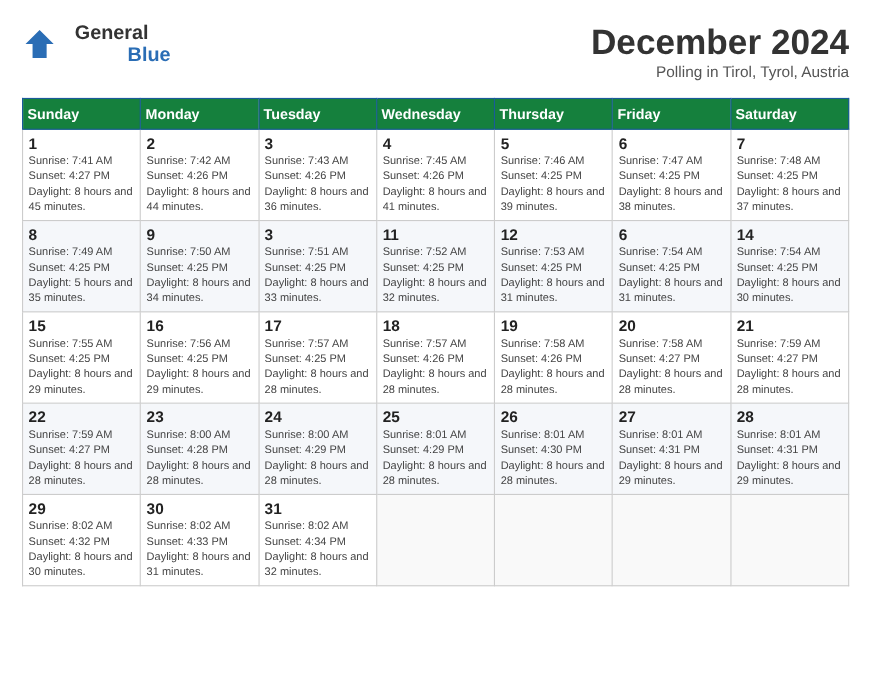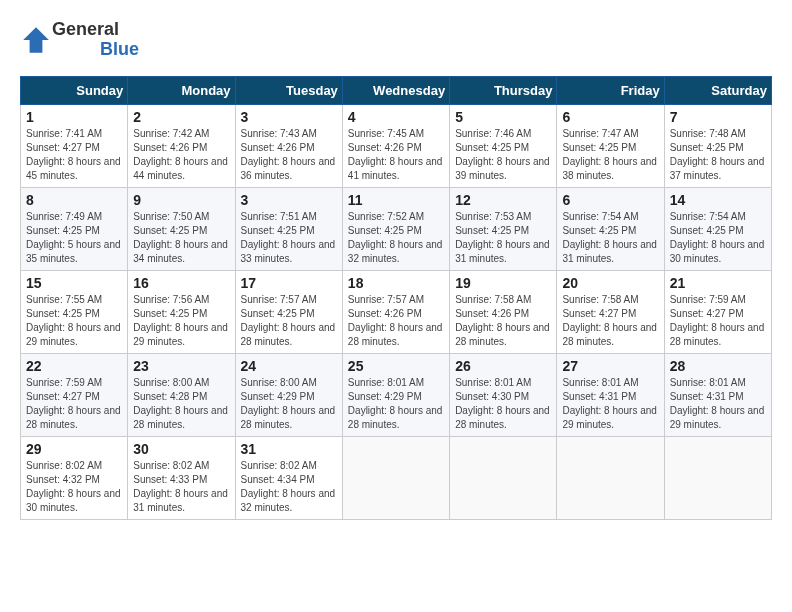"General" .logo { gap: 0 -> 16px }
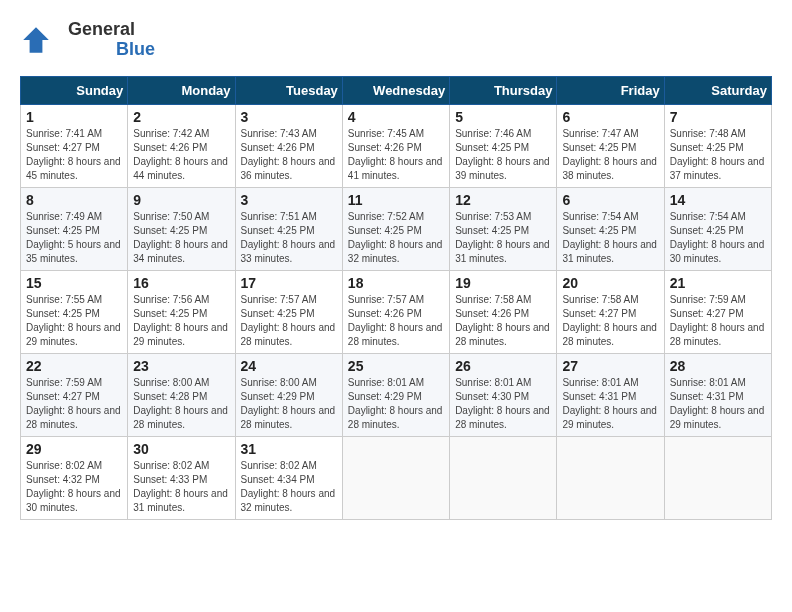"December 2024" div.title-block { html: none -> <div> <div>December 2024</div> <div>Polling in Tirol, Tyrol, Austria</div> </div> }
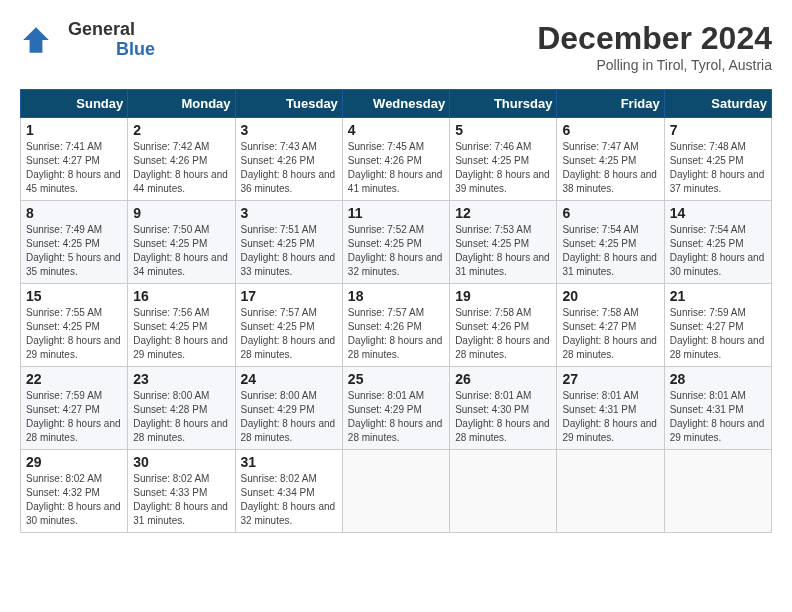"Sunday" .calendar thead tr th { background: #0c4a6e -> #15803d; text-align: right -> left }
